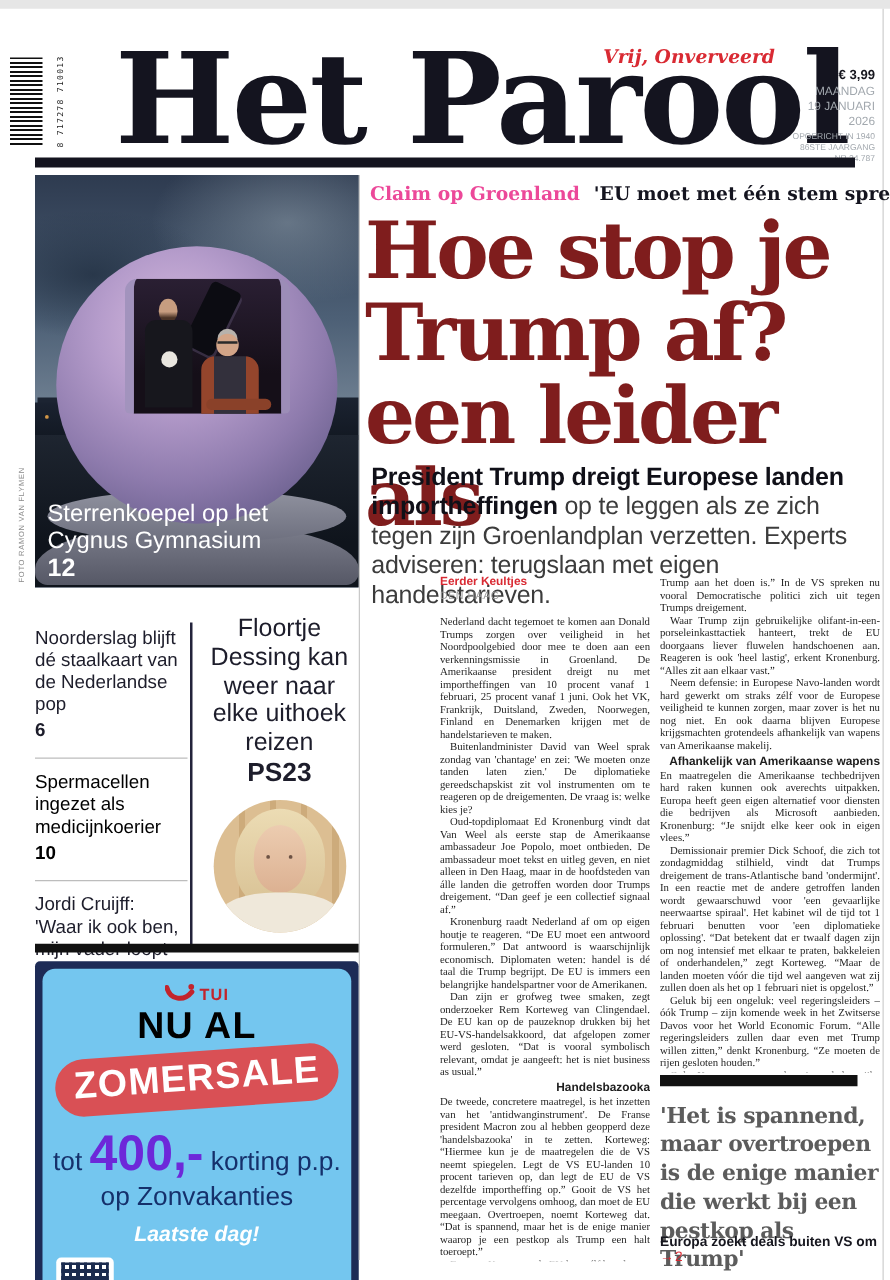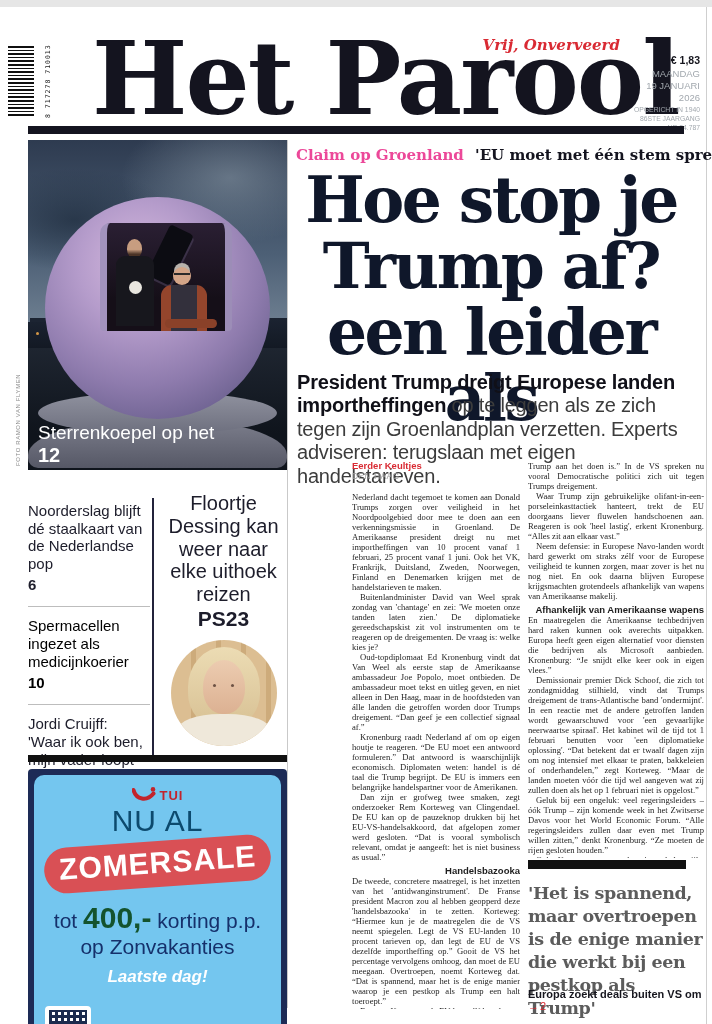"€ 1,83" div.price { text: 1,83 -> 3,99 }
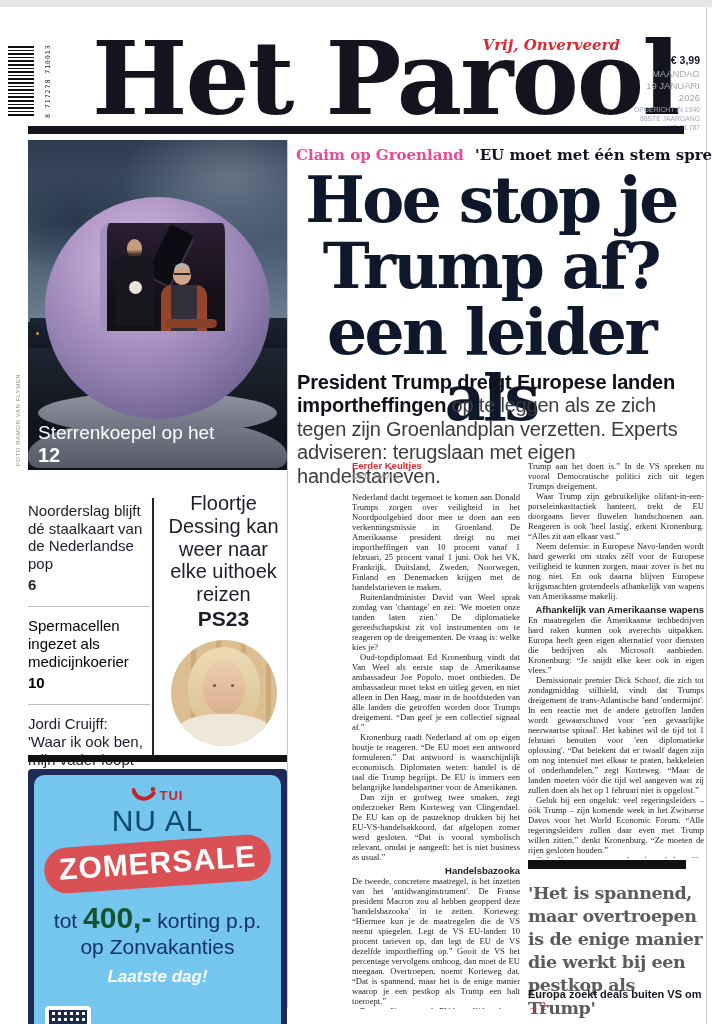"Hoe stop je" .headline { color: #0f172a -> #7f1d1d; left: 282px -> 292px; text-align: center -> none }
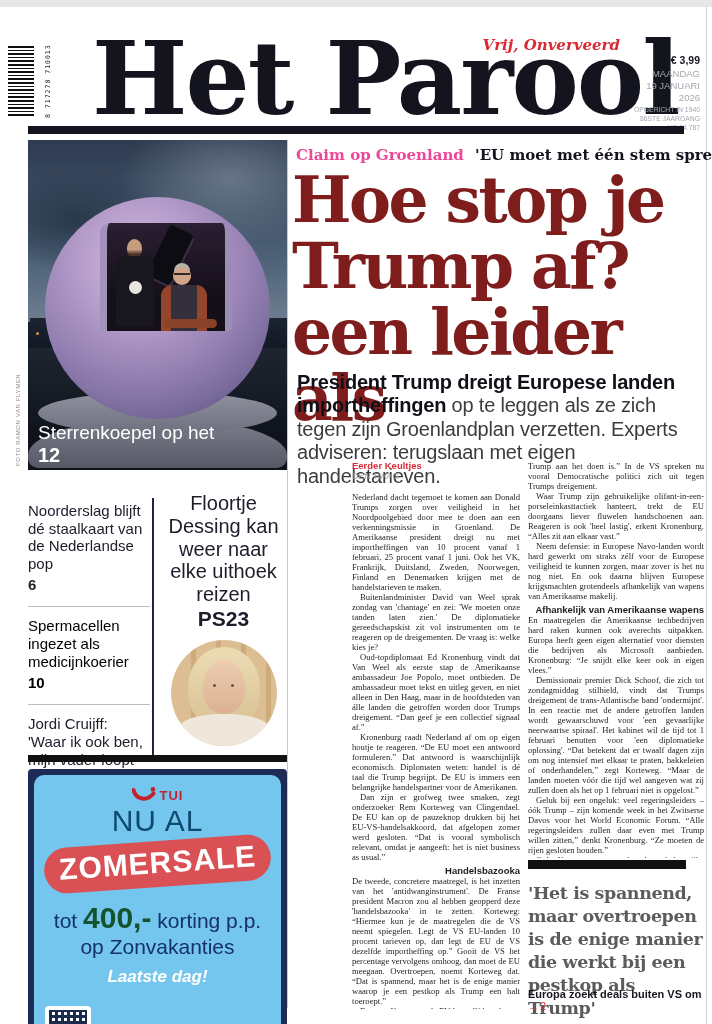"Cygnus Gymnasium" div { html: none -> <div>Cygnus Gymnasium</div> }
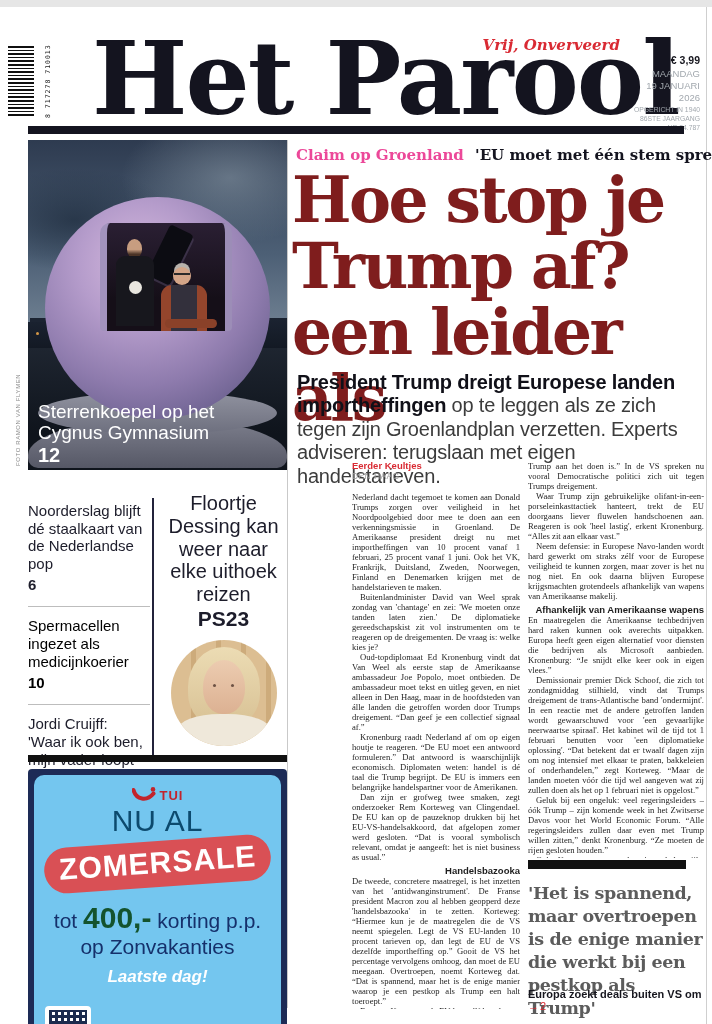"NU AL" .ad-line1 { color: #0c4a6e -> #000000; font-weight: normal -> bold }
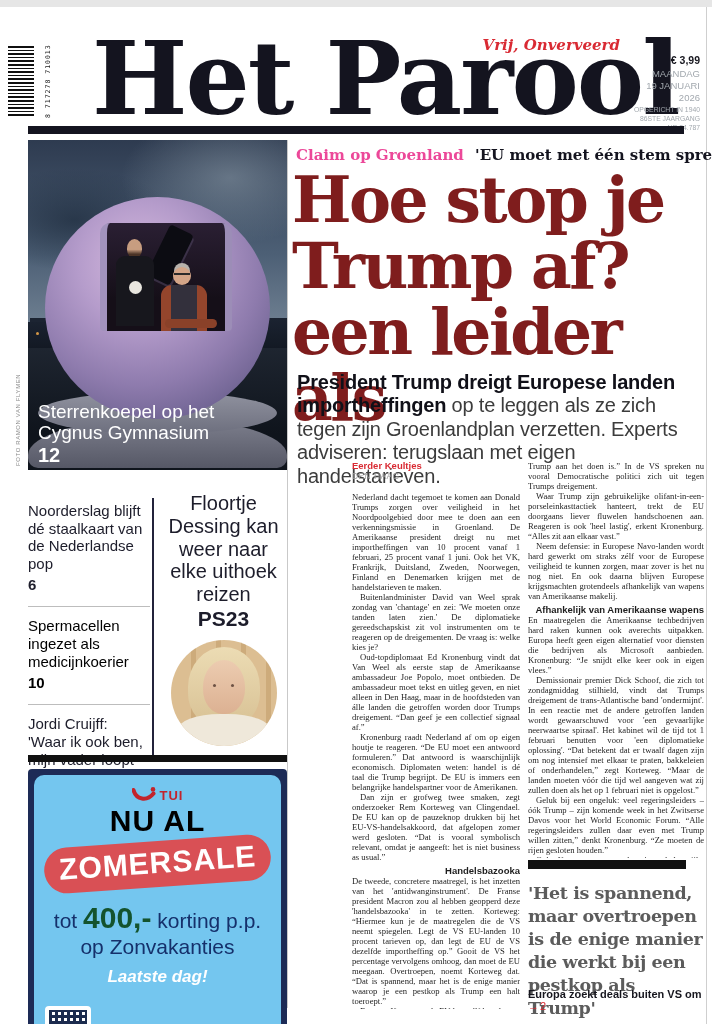"400,-" .ad-discount .big { color: #14532d -> #6d28d9; font-size: 30px -> 40px }
